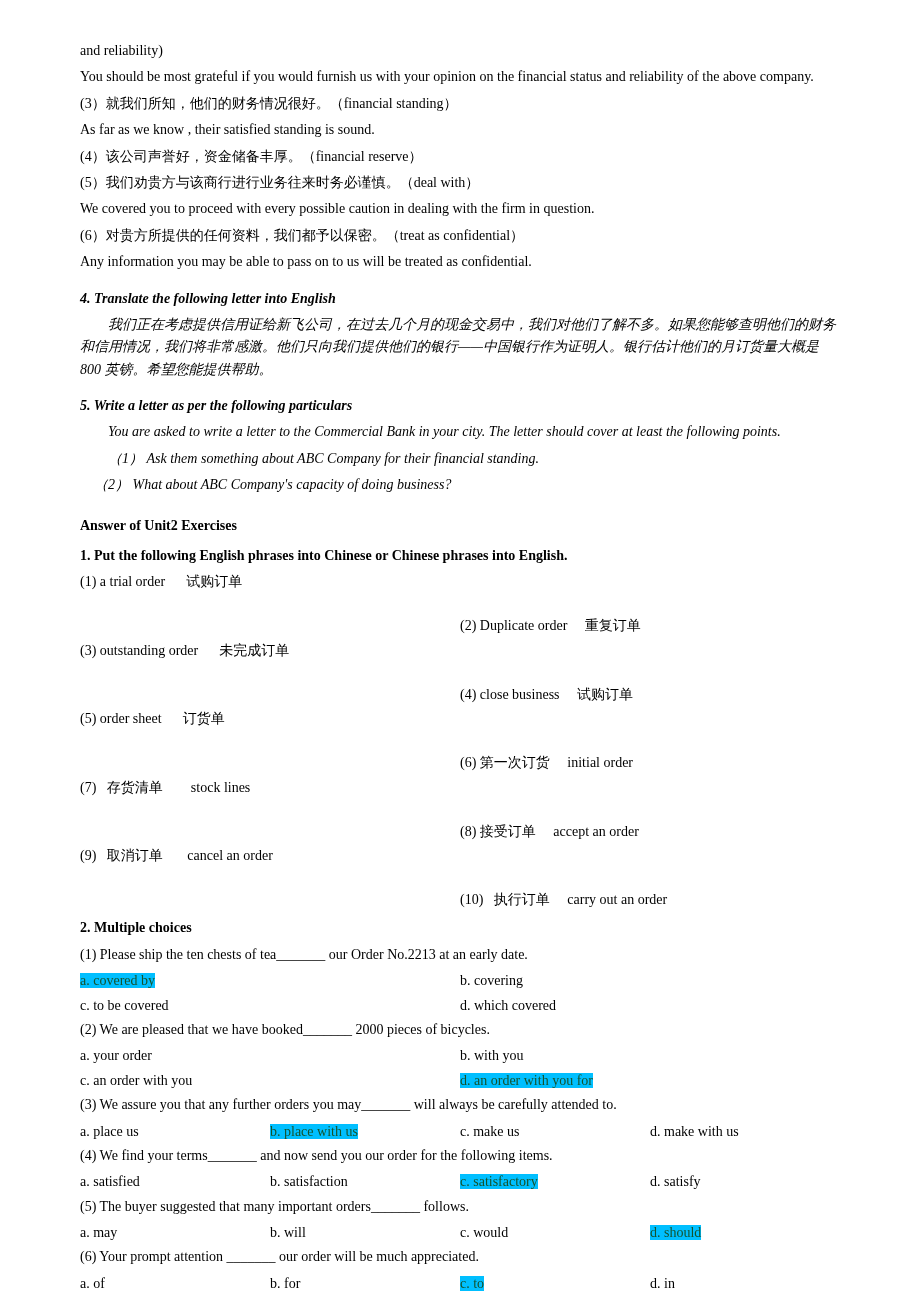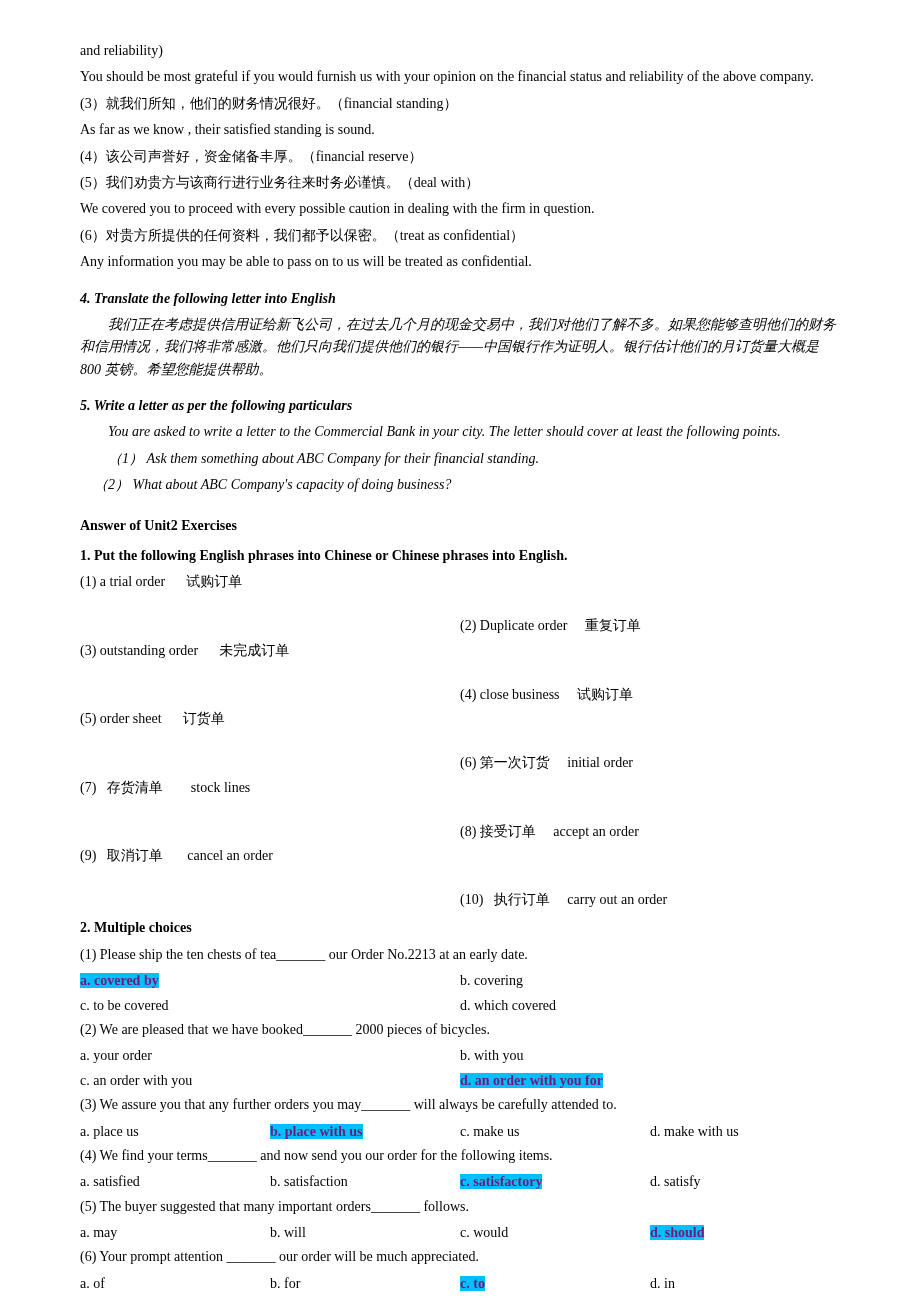"a. covered by" .highlight-cyan { color: #701a75 -> #14532d; font-weight: bold -> none }
